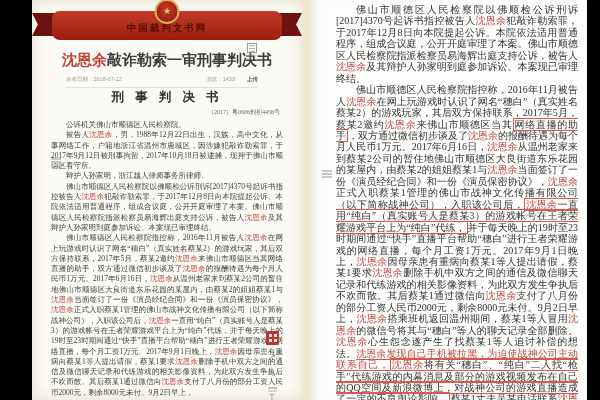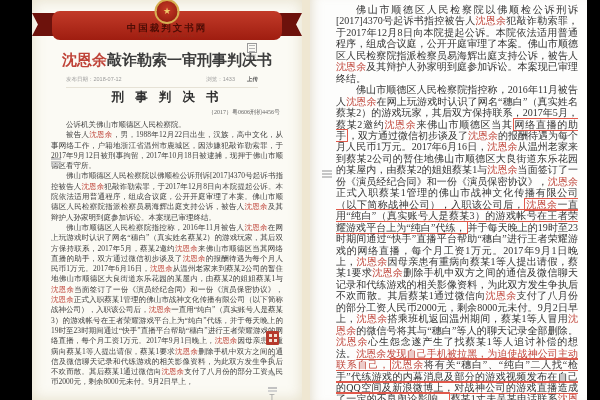"辩护人孙家明，浙江越人律师事务所律师。" p.para { html: none -> <p><span>辩护人孙家明，浙江越人律师事务所律师。</span></p> }
